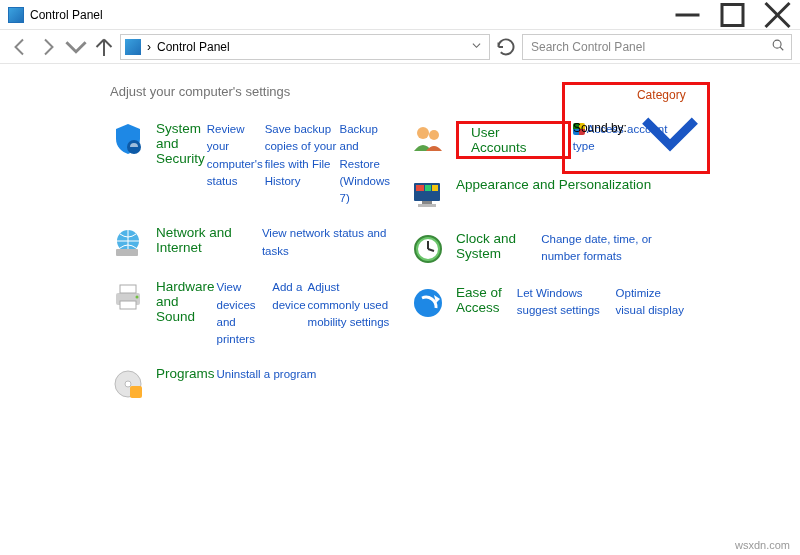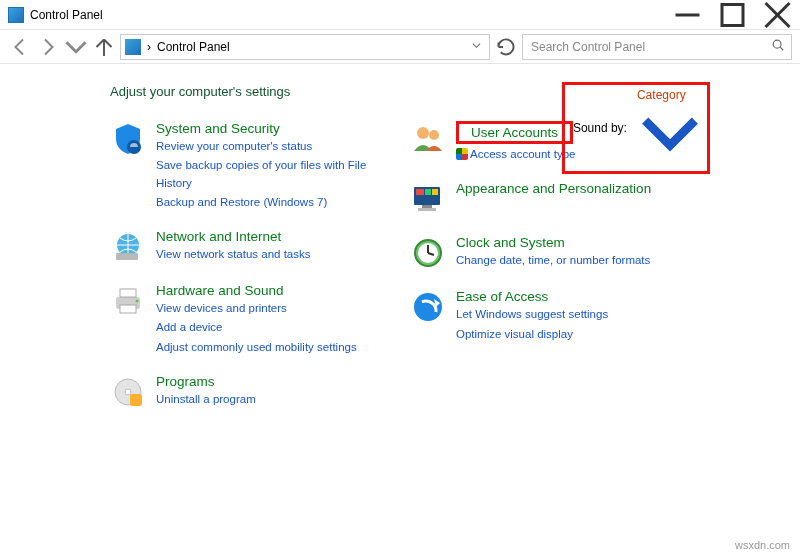"Adjust your computer's settings" .page-heading { color: #14532d -> #737373 }
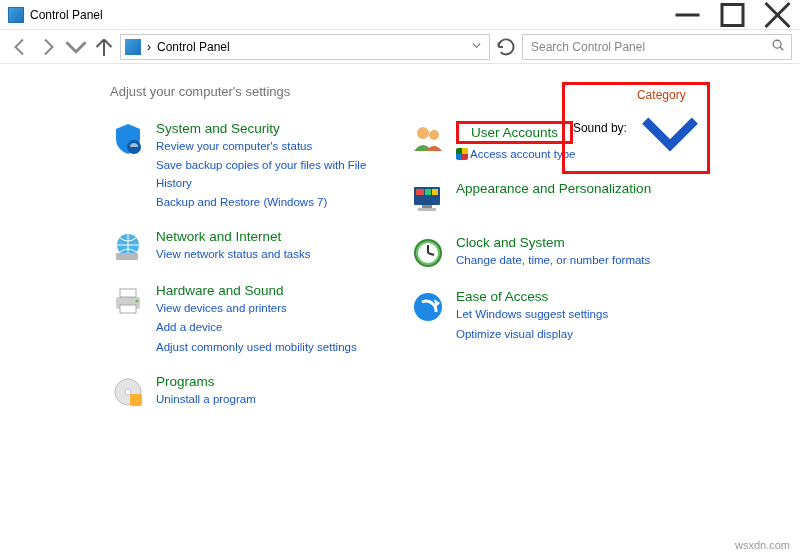"System and Security" .cat-body { flex-direction: column -> row }
